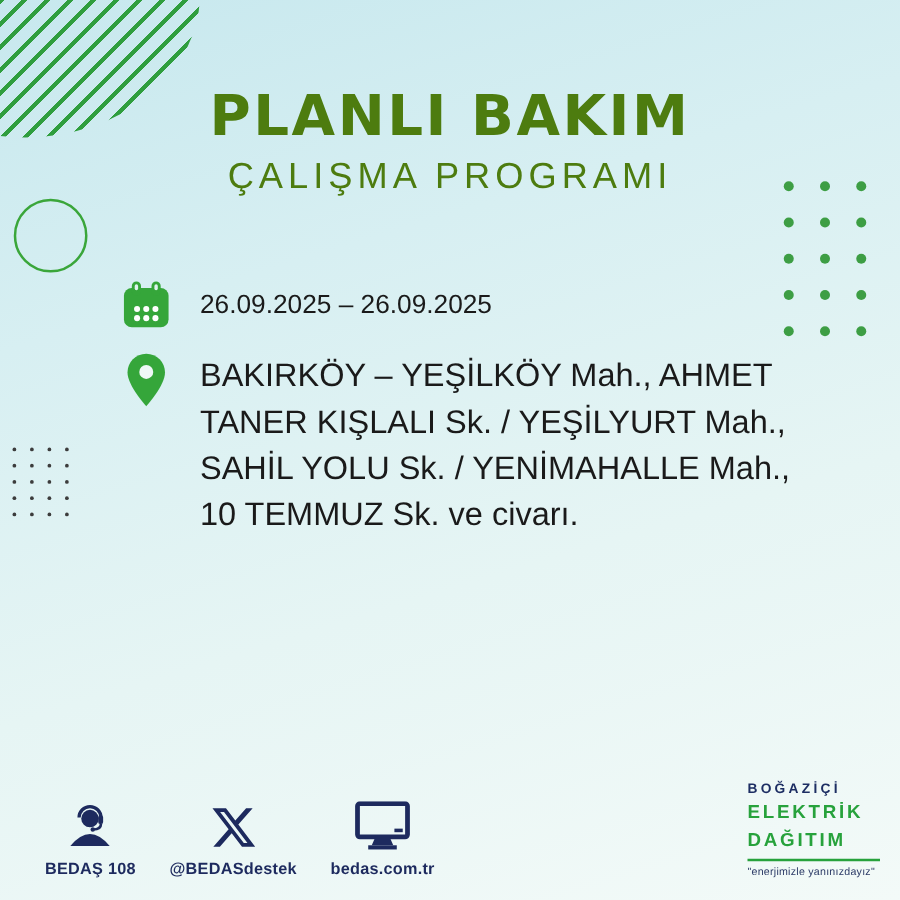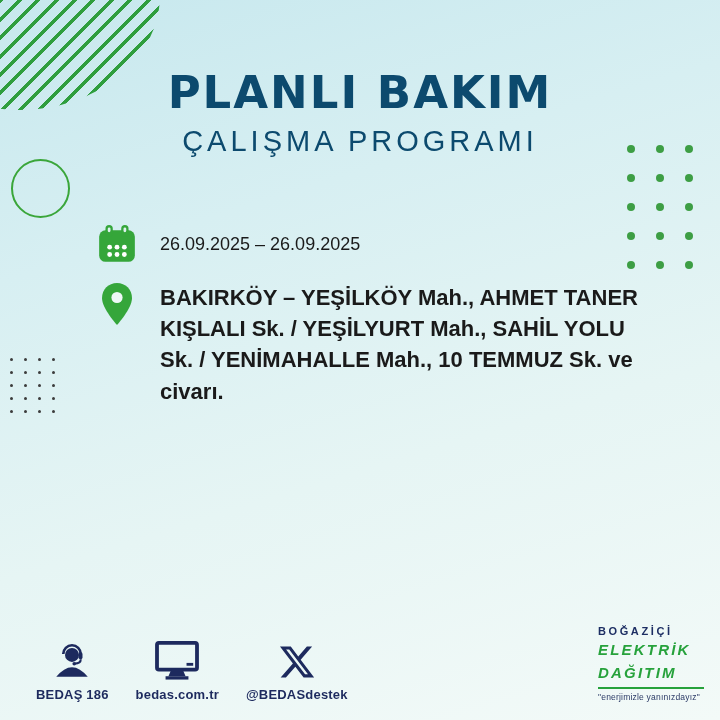"PLANLI BAKIM" .title-wrap { color: #0c4a6e -> #4d7c0f }
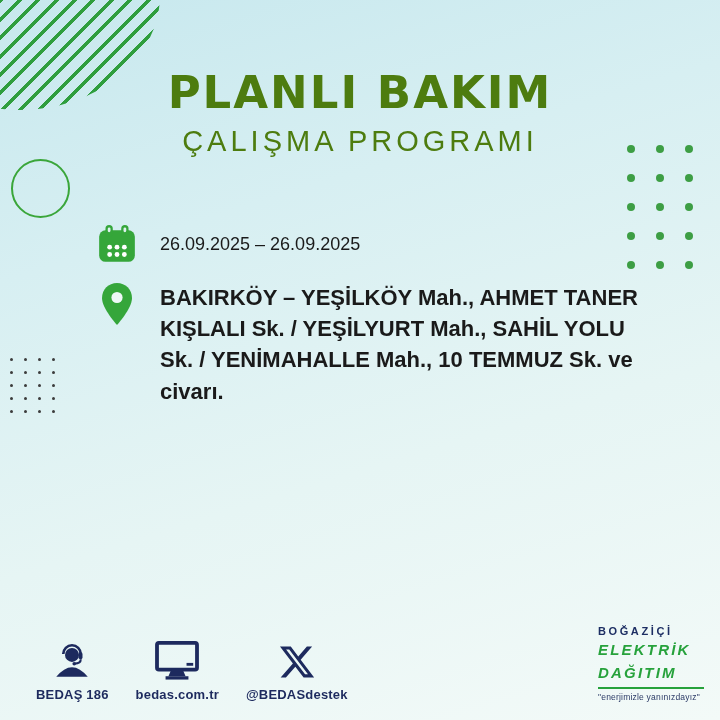"26.09.2025 – 26.09.2025" .row .txt { font-size: 18px -> 21px }
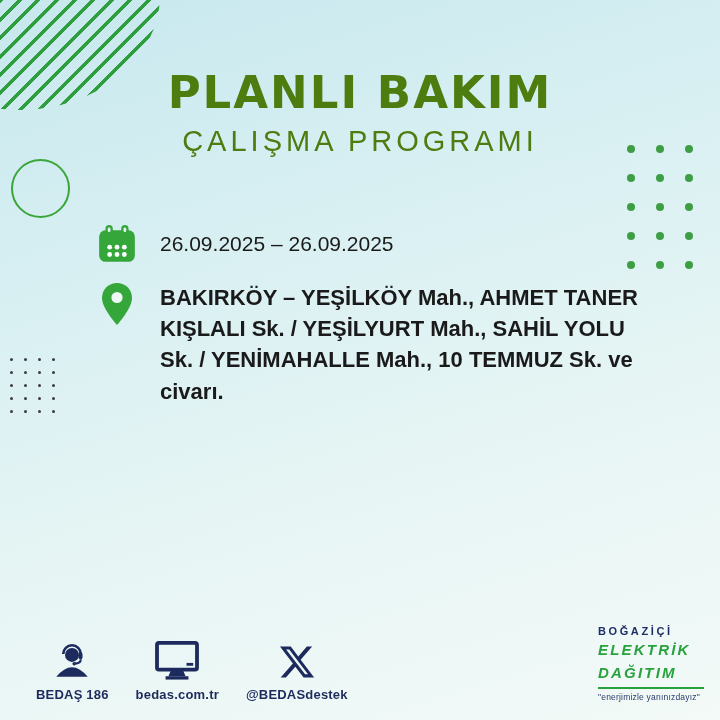"BAKIRKÖY – YEŞİLKÖY Mah., AHMET" .row .txt.address { font-size: 22px -> 26px; font-weight: bold -> none }
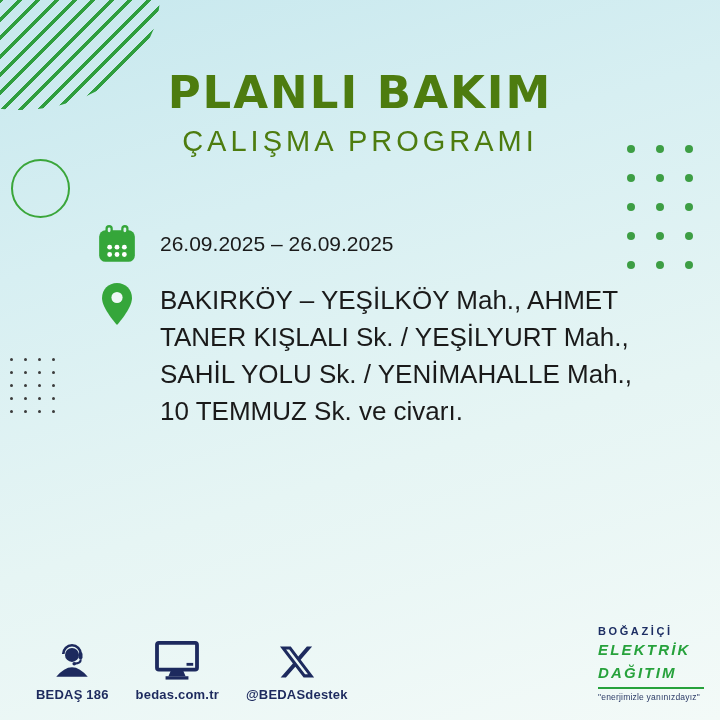"ELEKTRİK" .brand .b2,.brand .b3 { font-style: italic -> none }
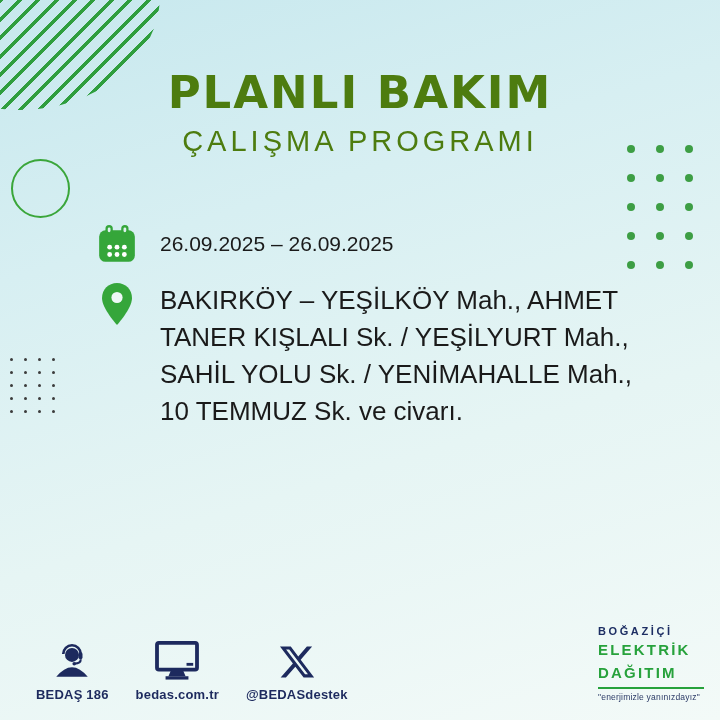"BEDAŞ 186" span.clabel { text: 186 -> 108 }
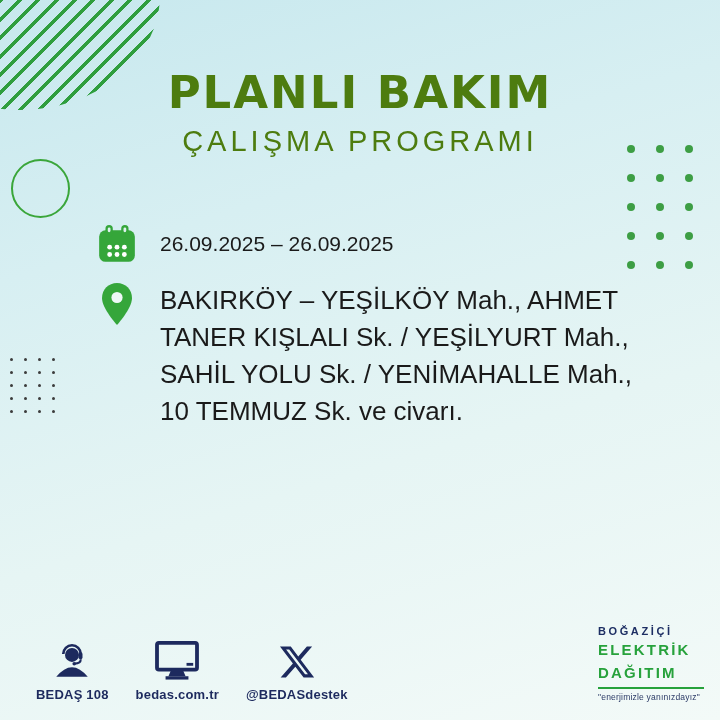"bedas.com.tr" div.contact { order: before "@BEDASdestek" -> after "@BEDASdestek" }
